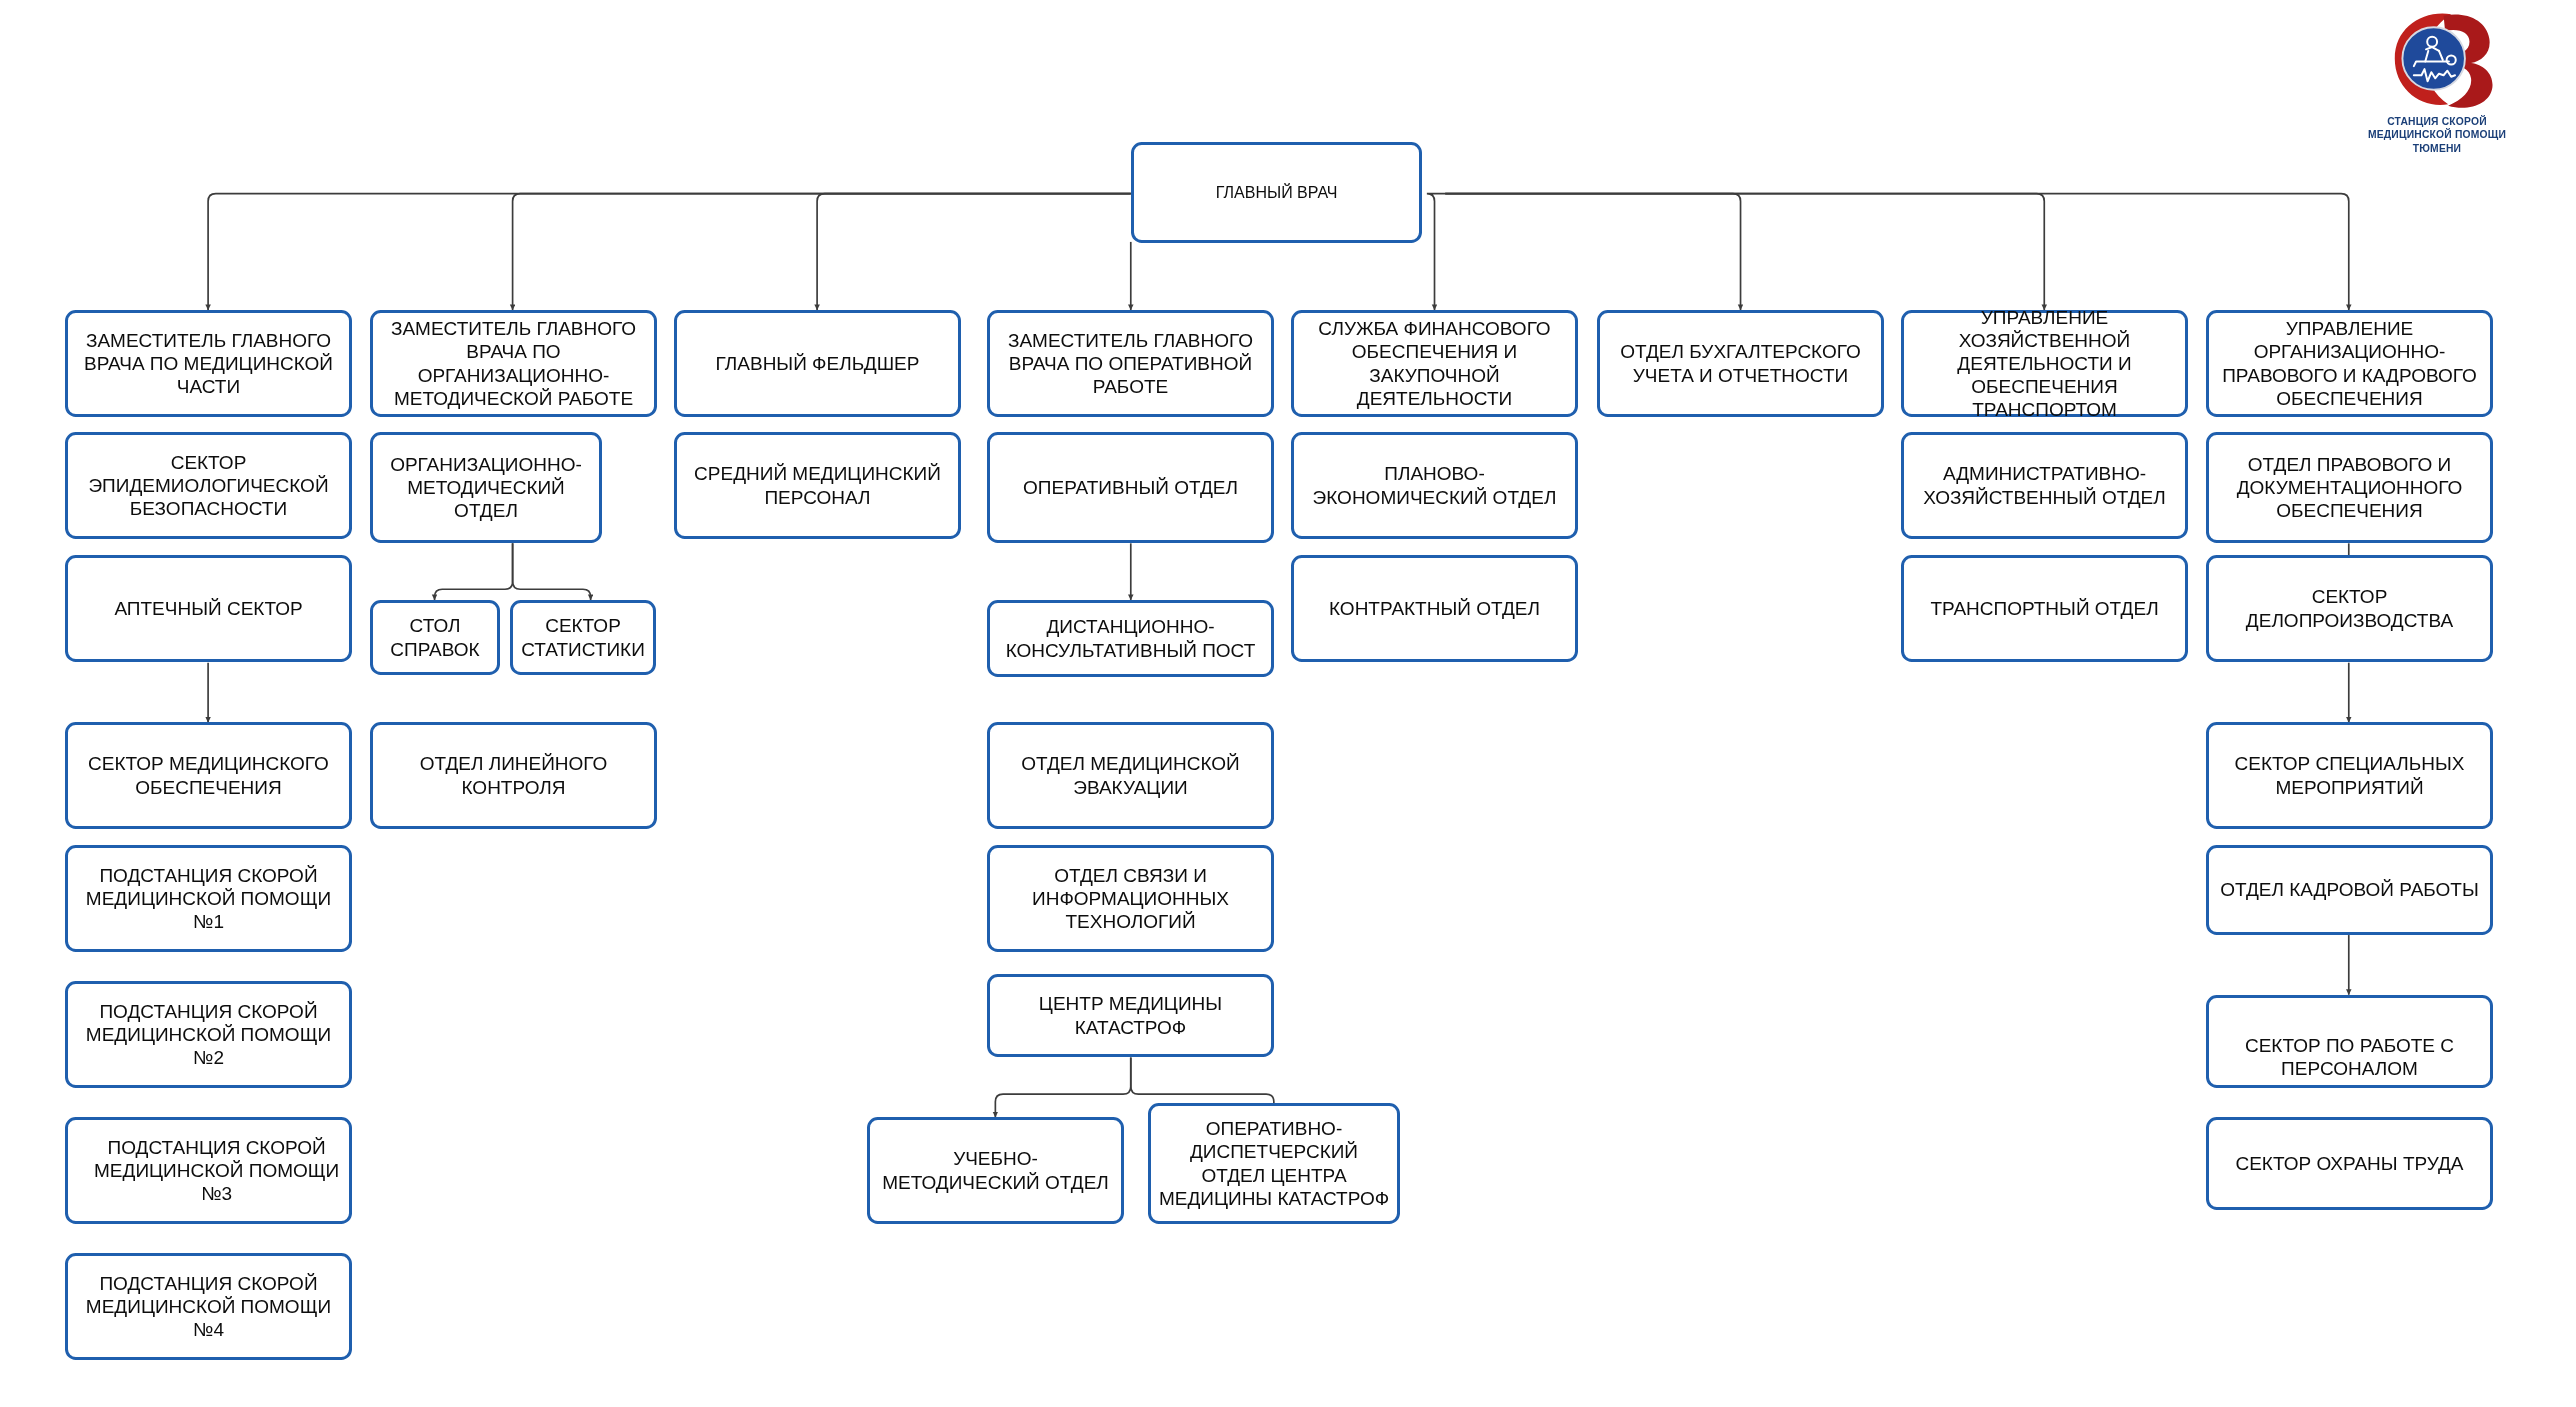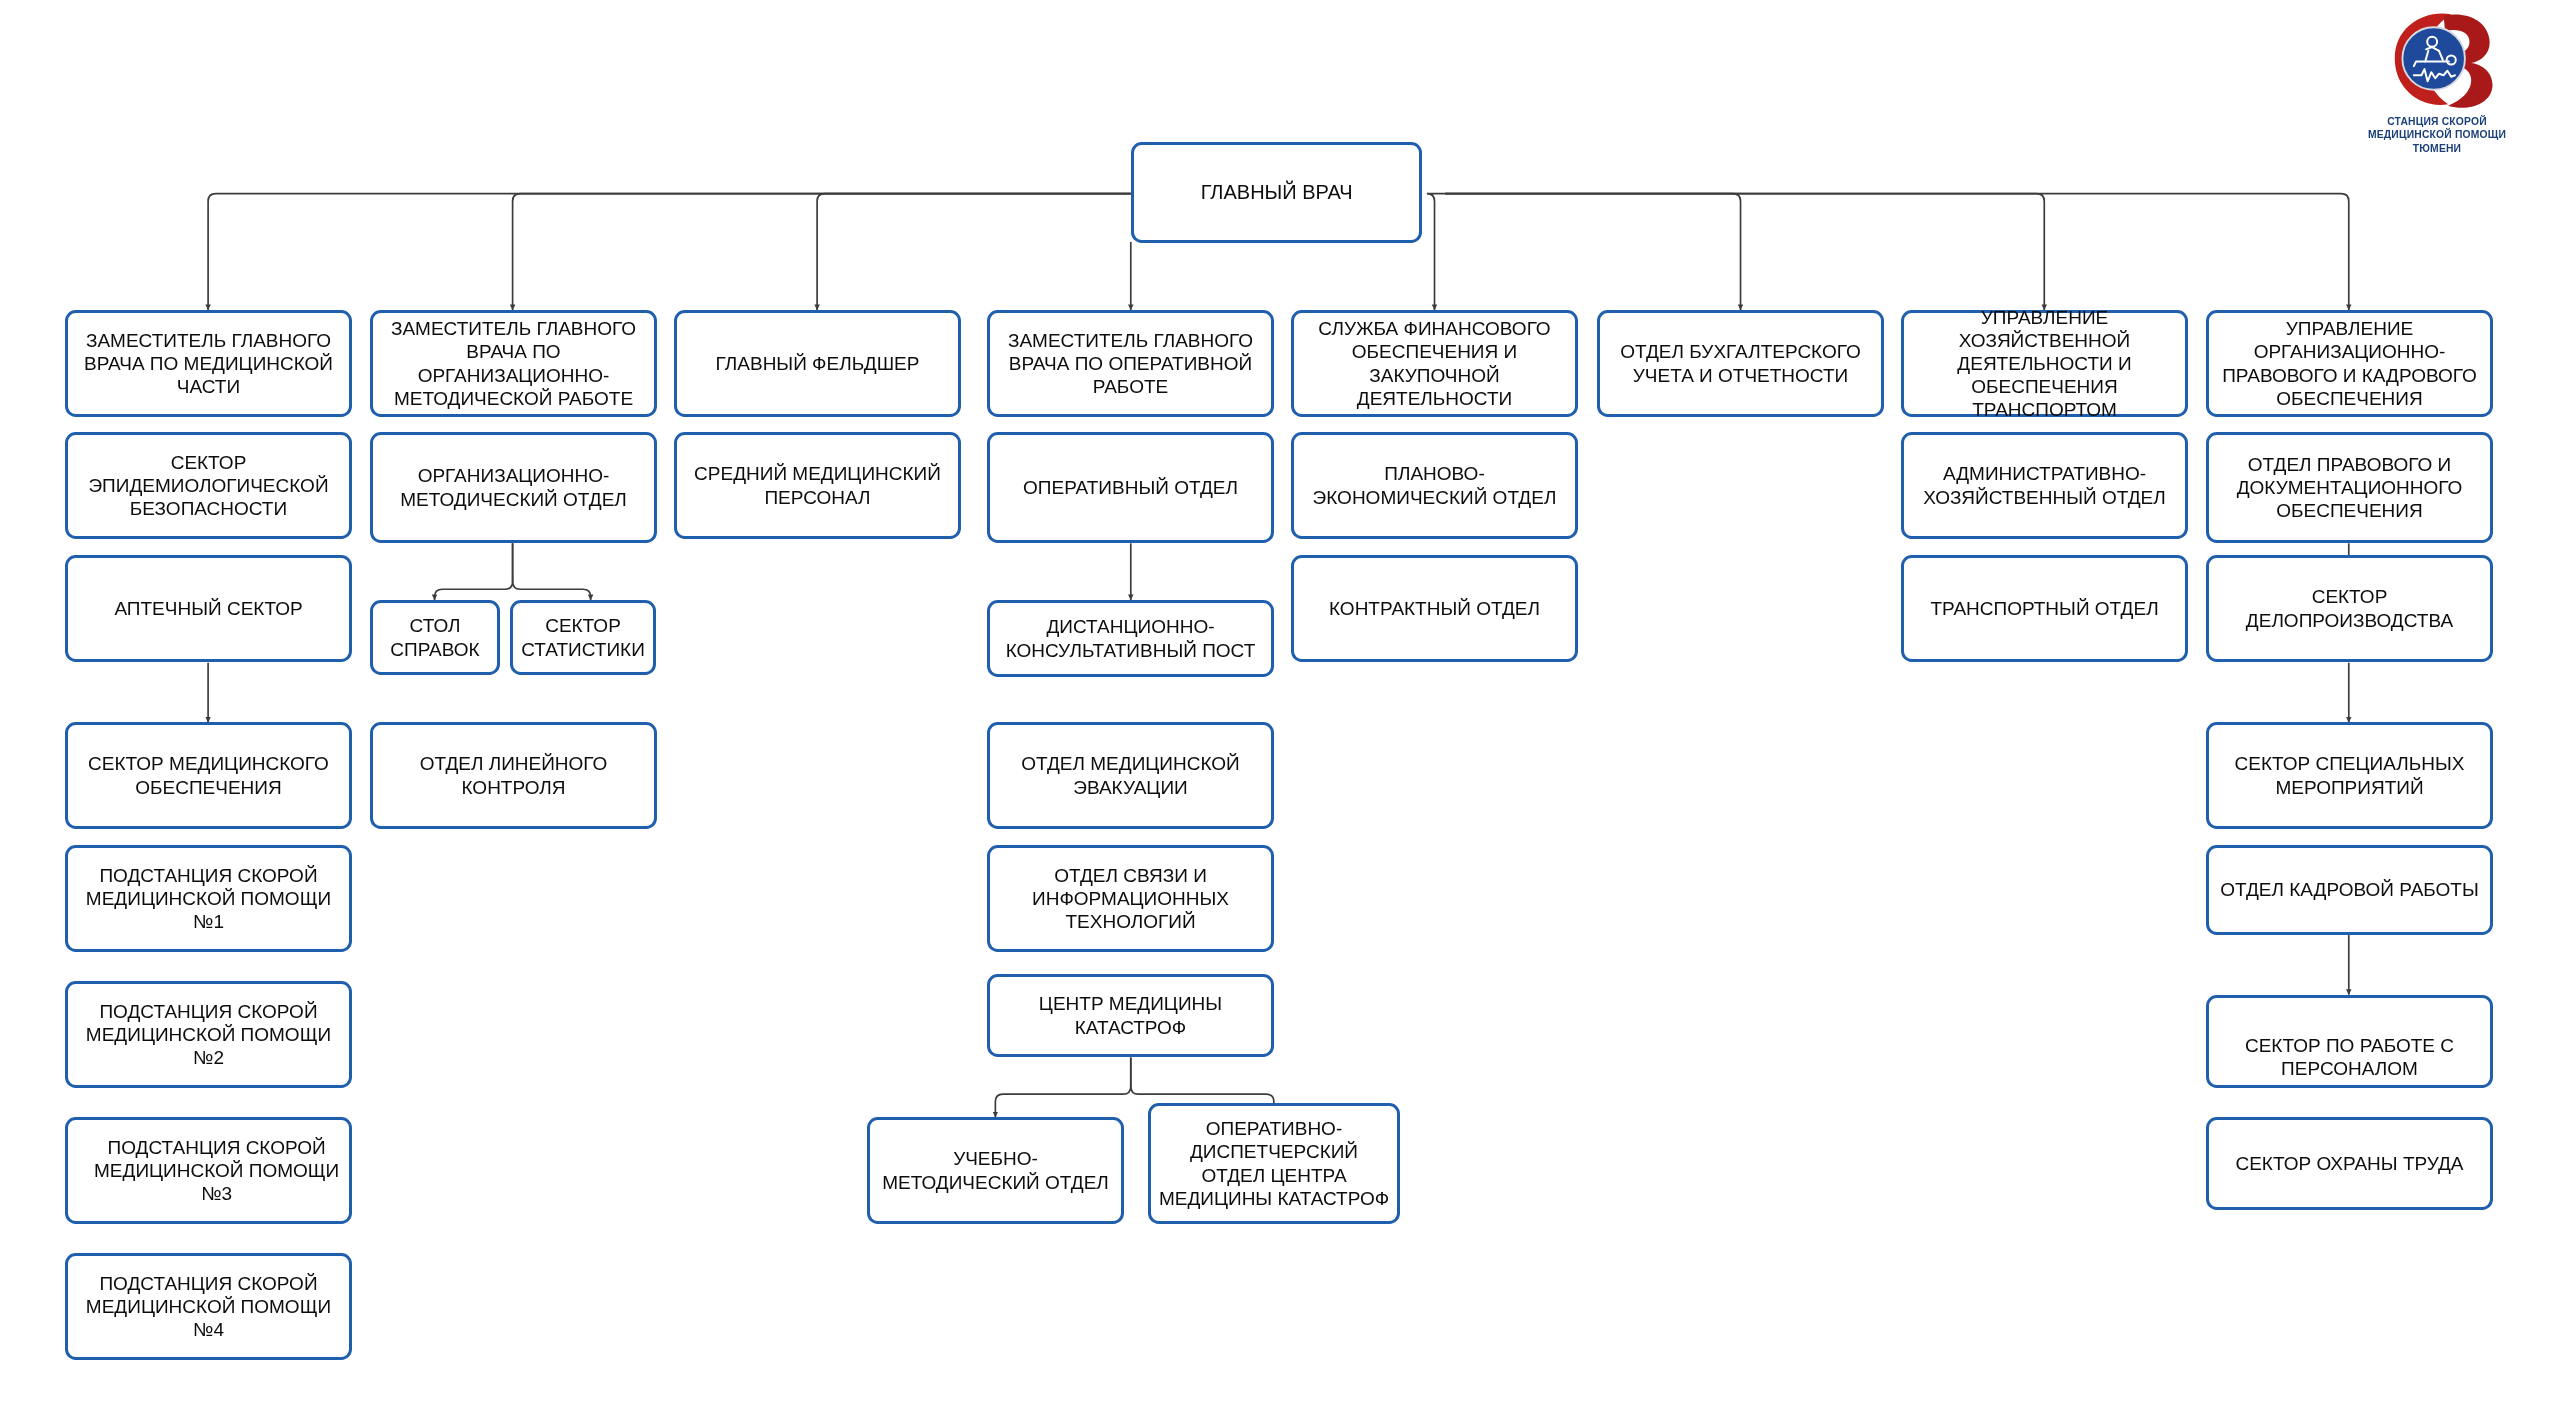"ГЛАВНЫЙ ВРАЧ" .f28 { font-size: 20px -> 16px }
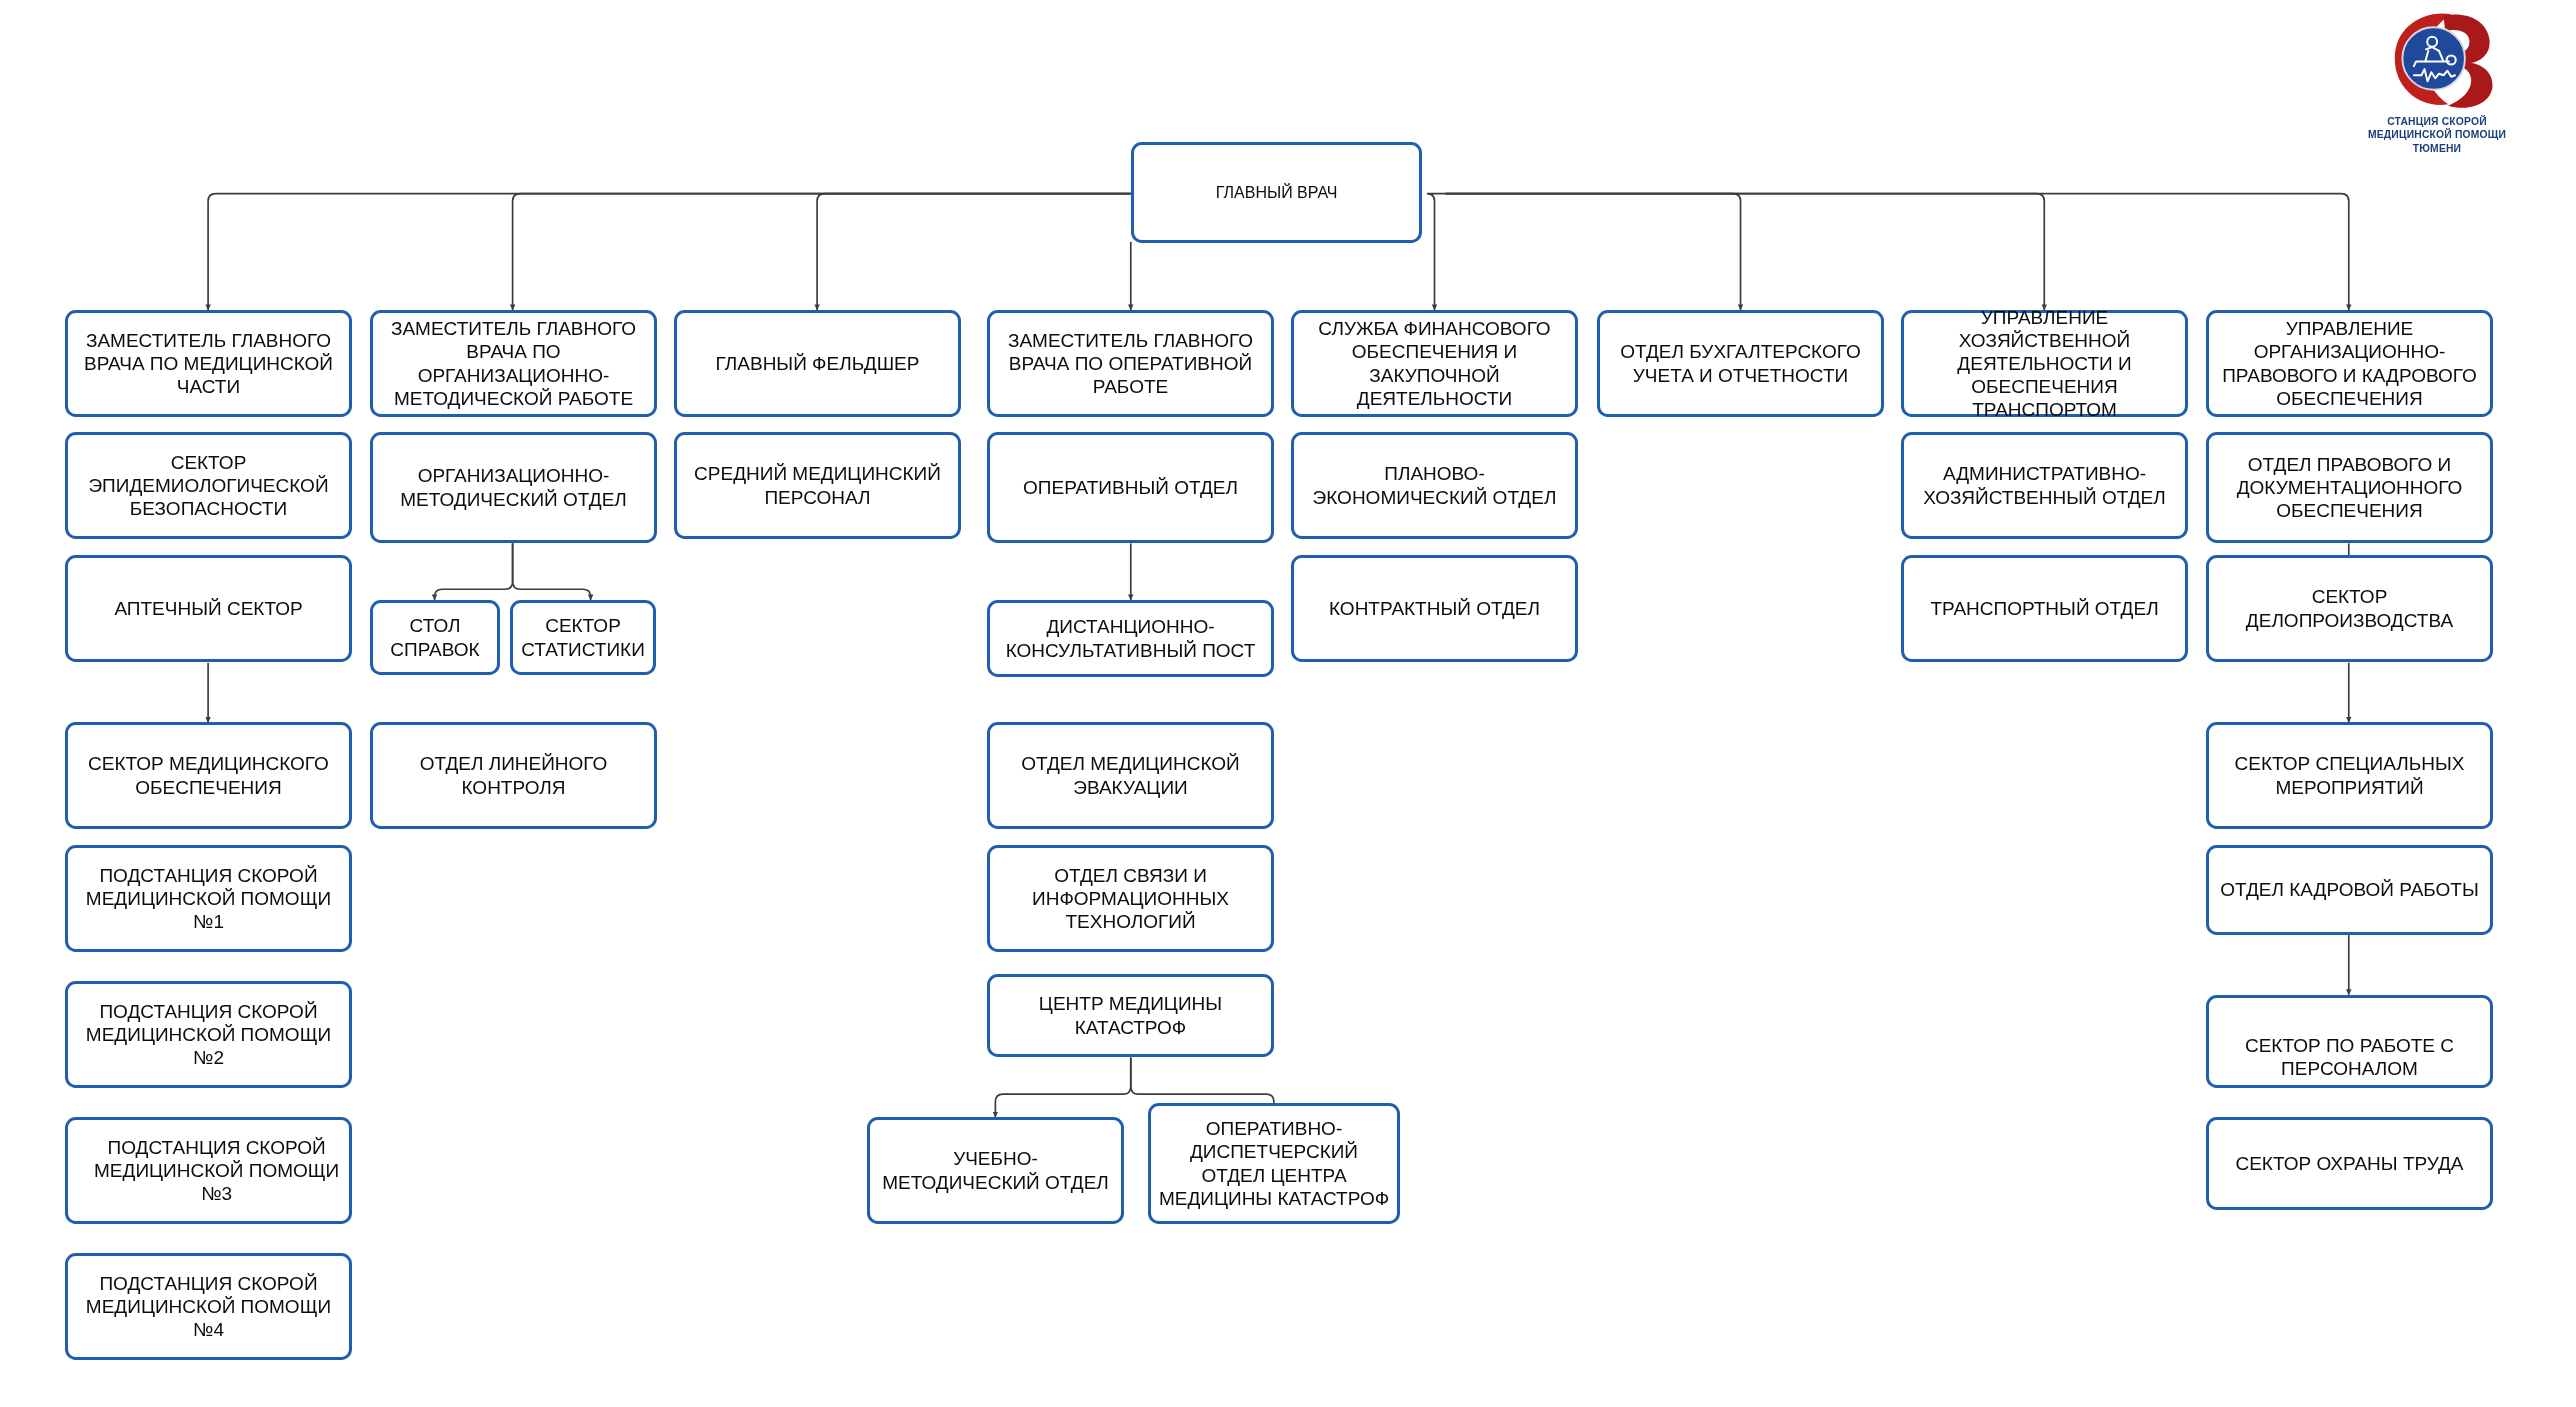"ОРГАНИЗАЦИОННО-МЕТОДИЧЕСКИЙ ОТДЕЛ" div.node { width: 287px -> 232px }
